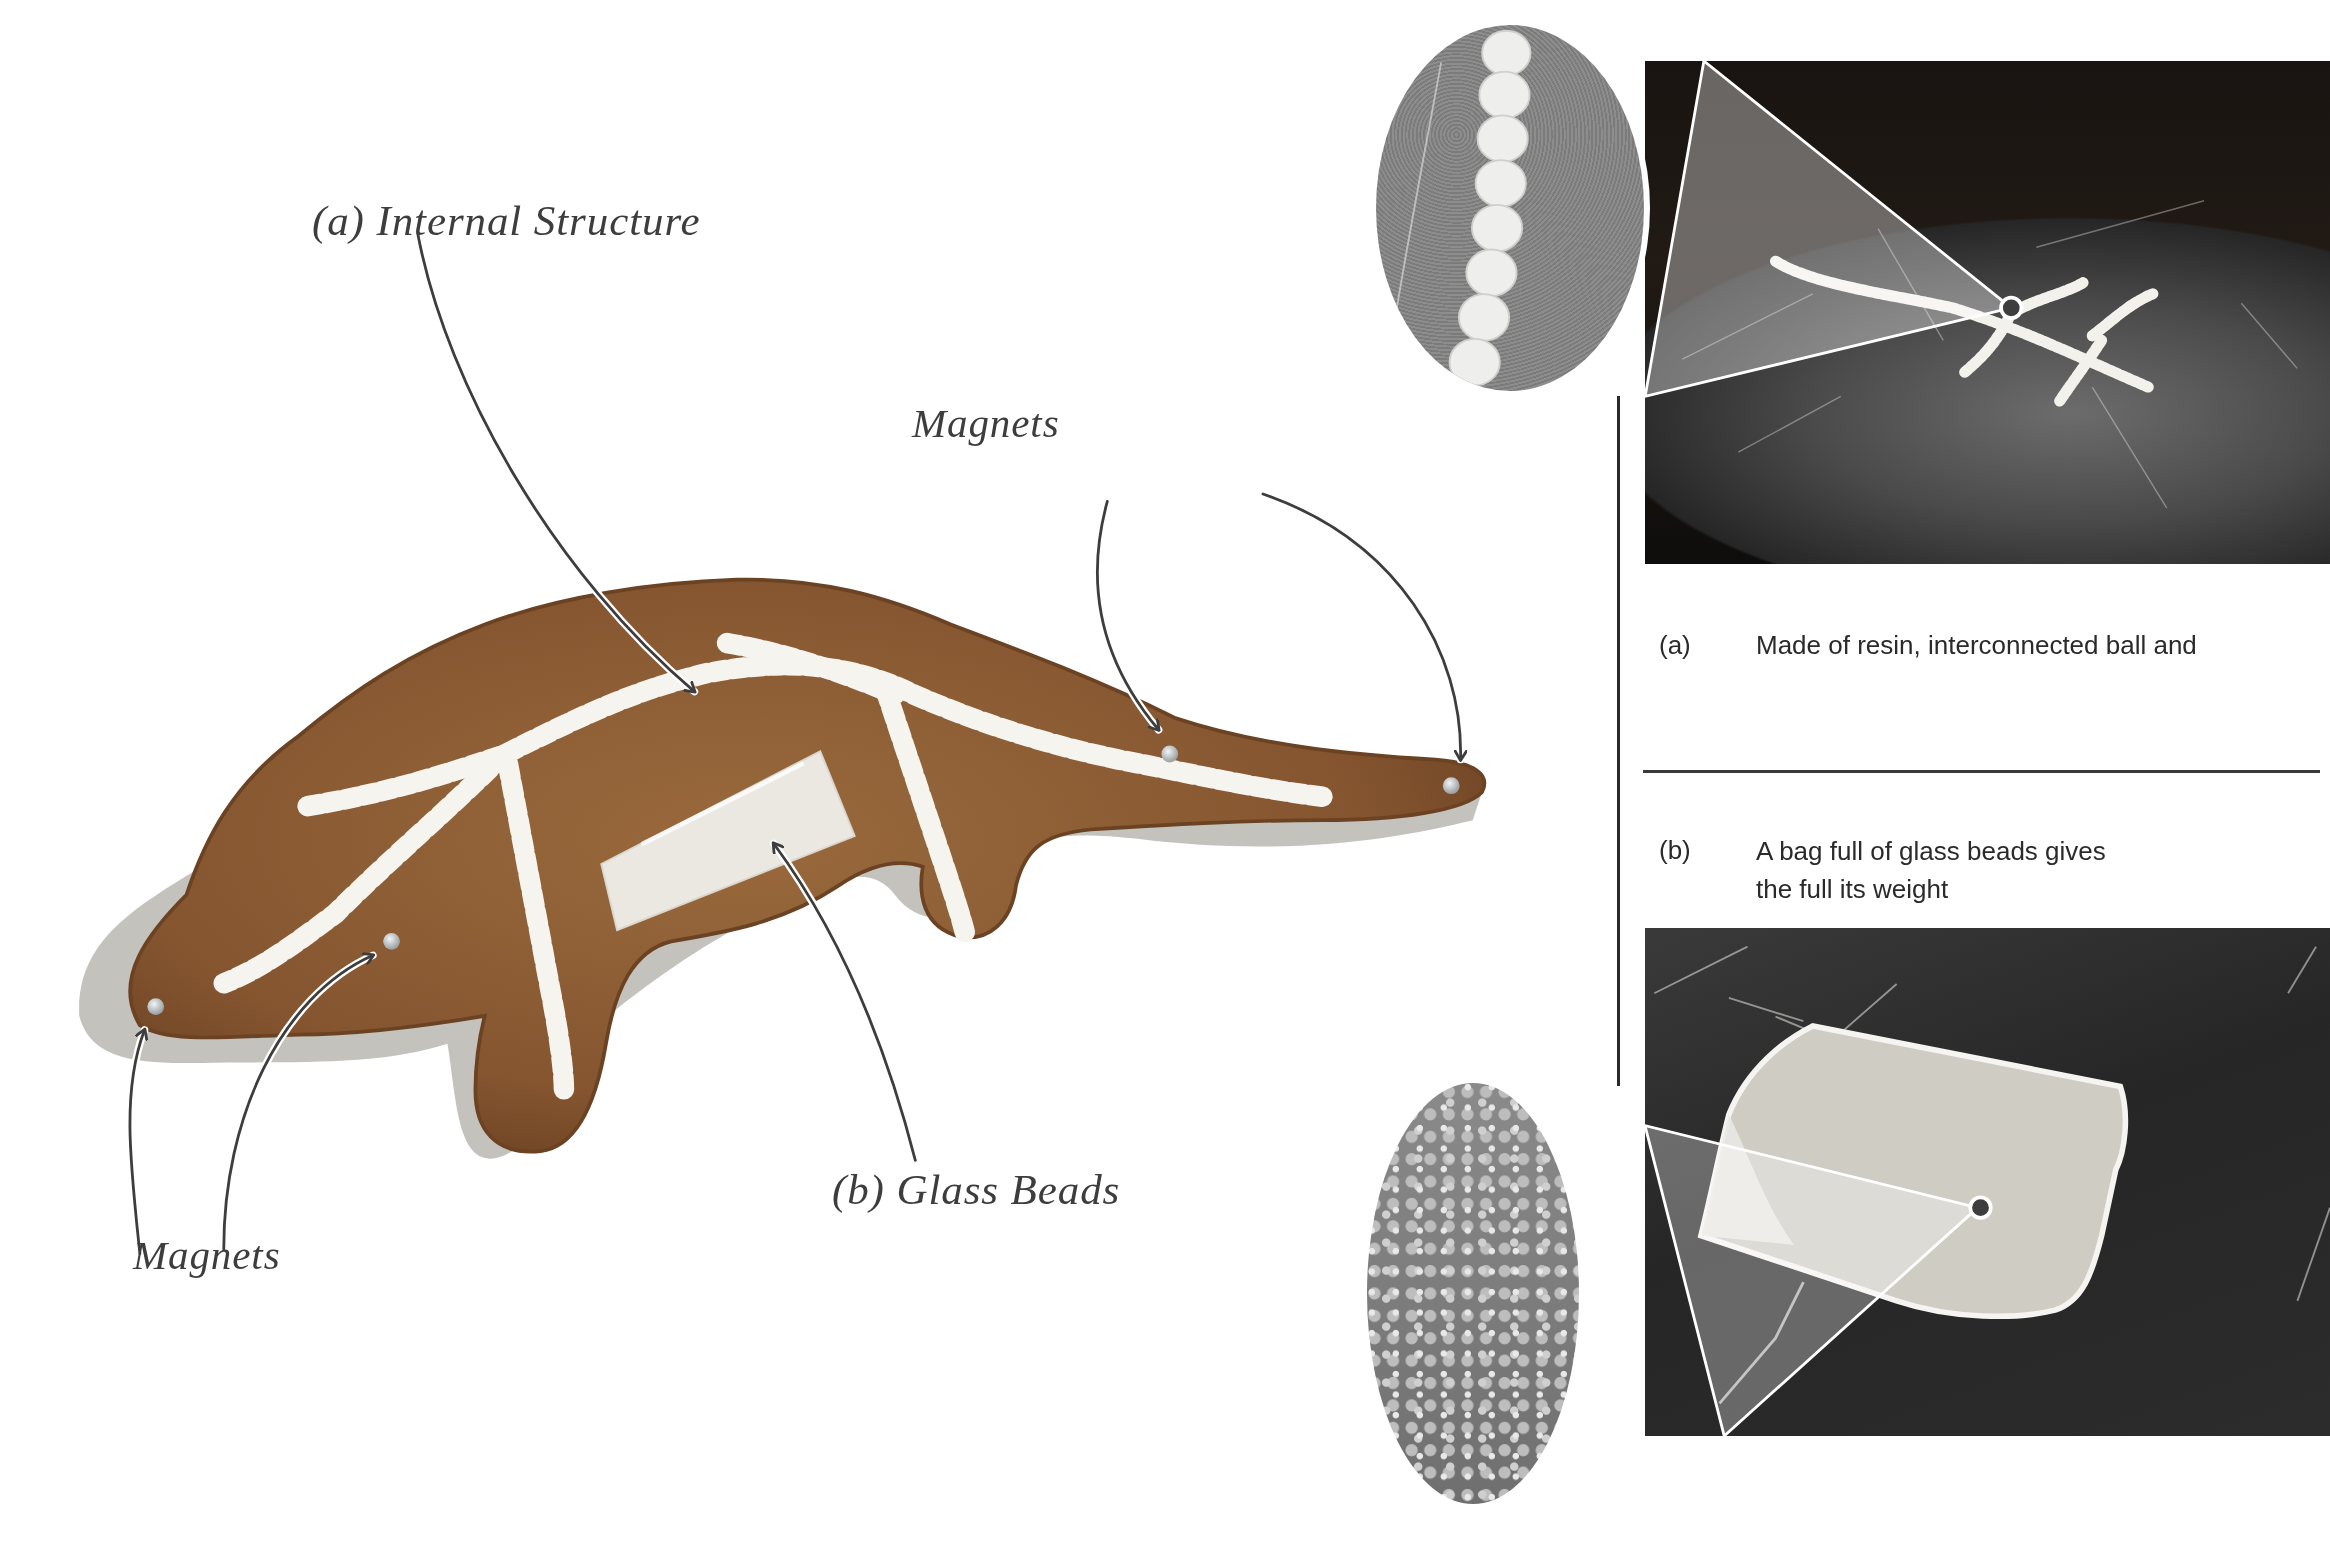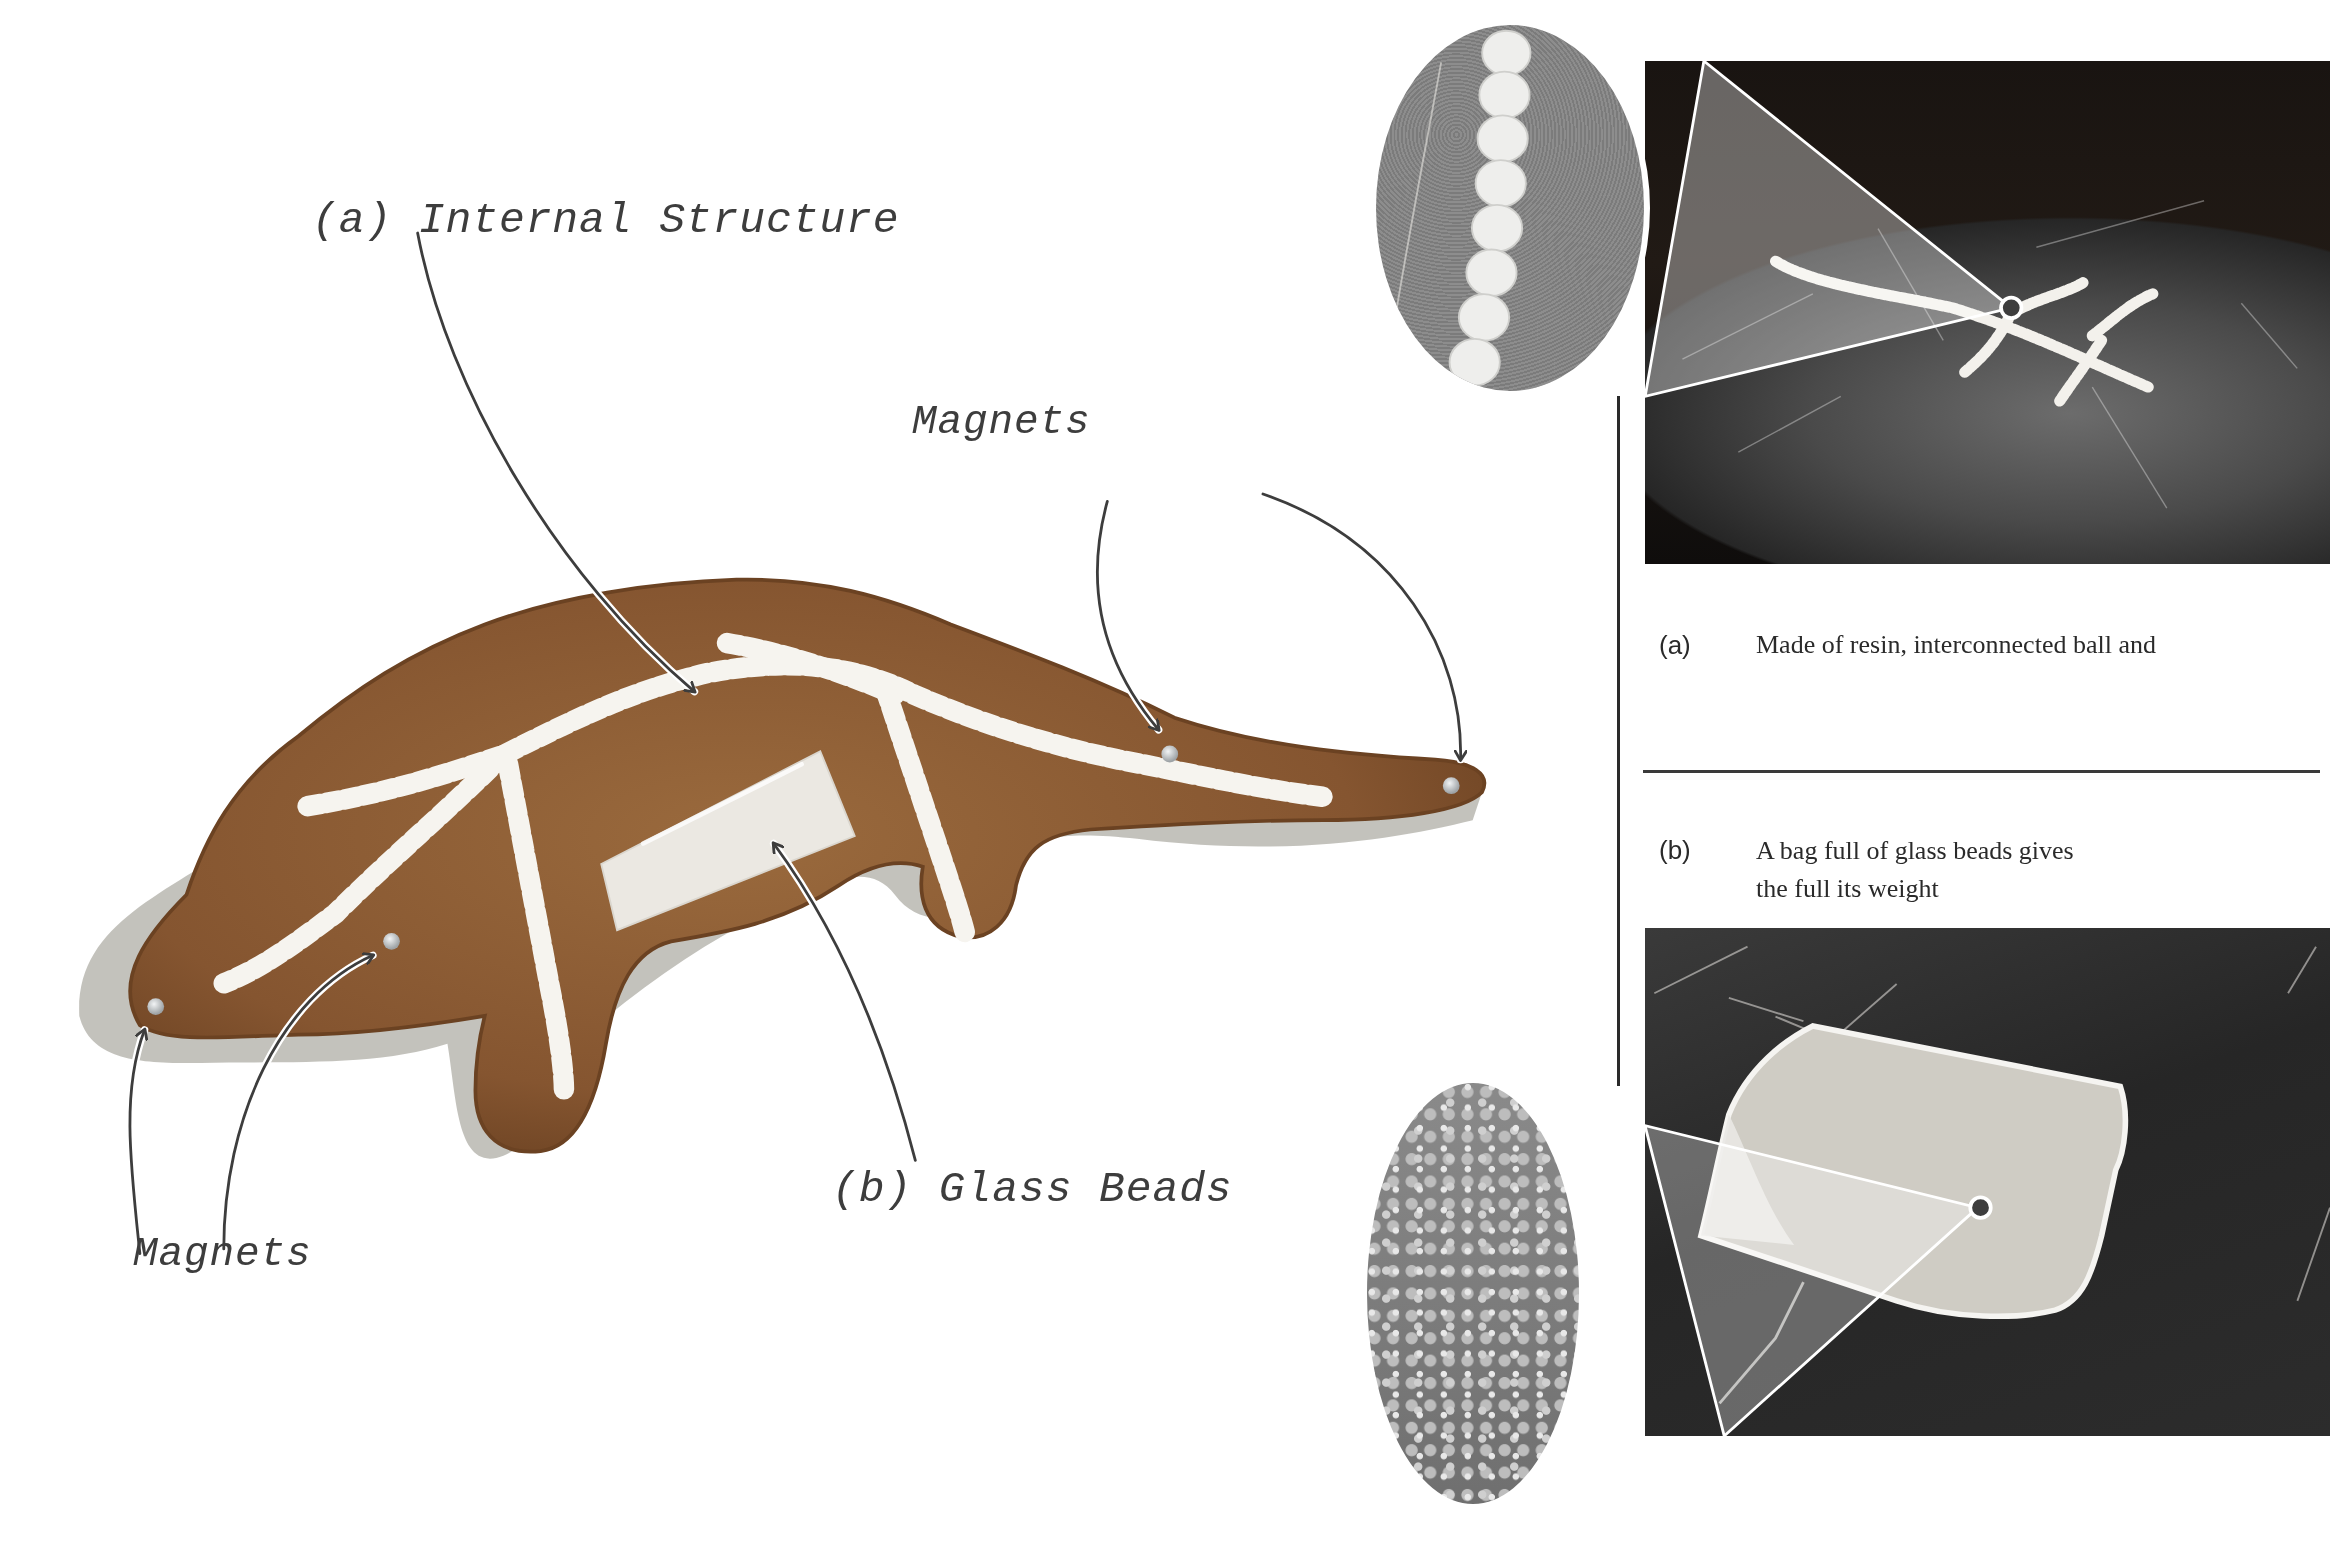"(a) Internal Structure" .script { font-family: Liberation Mono, monospace -> Liberation Serif, serif }
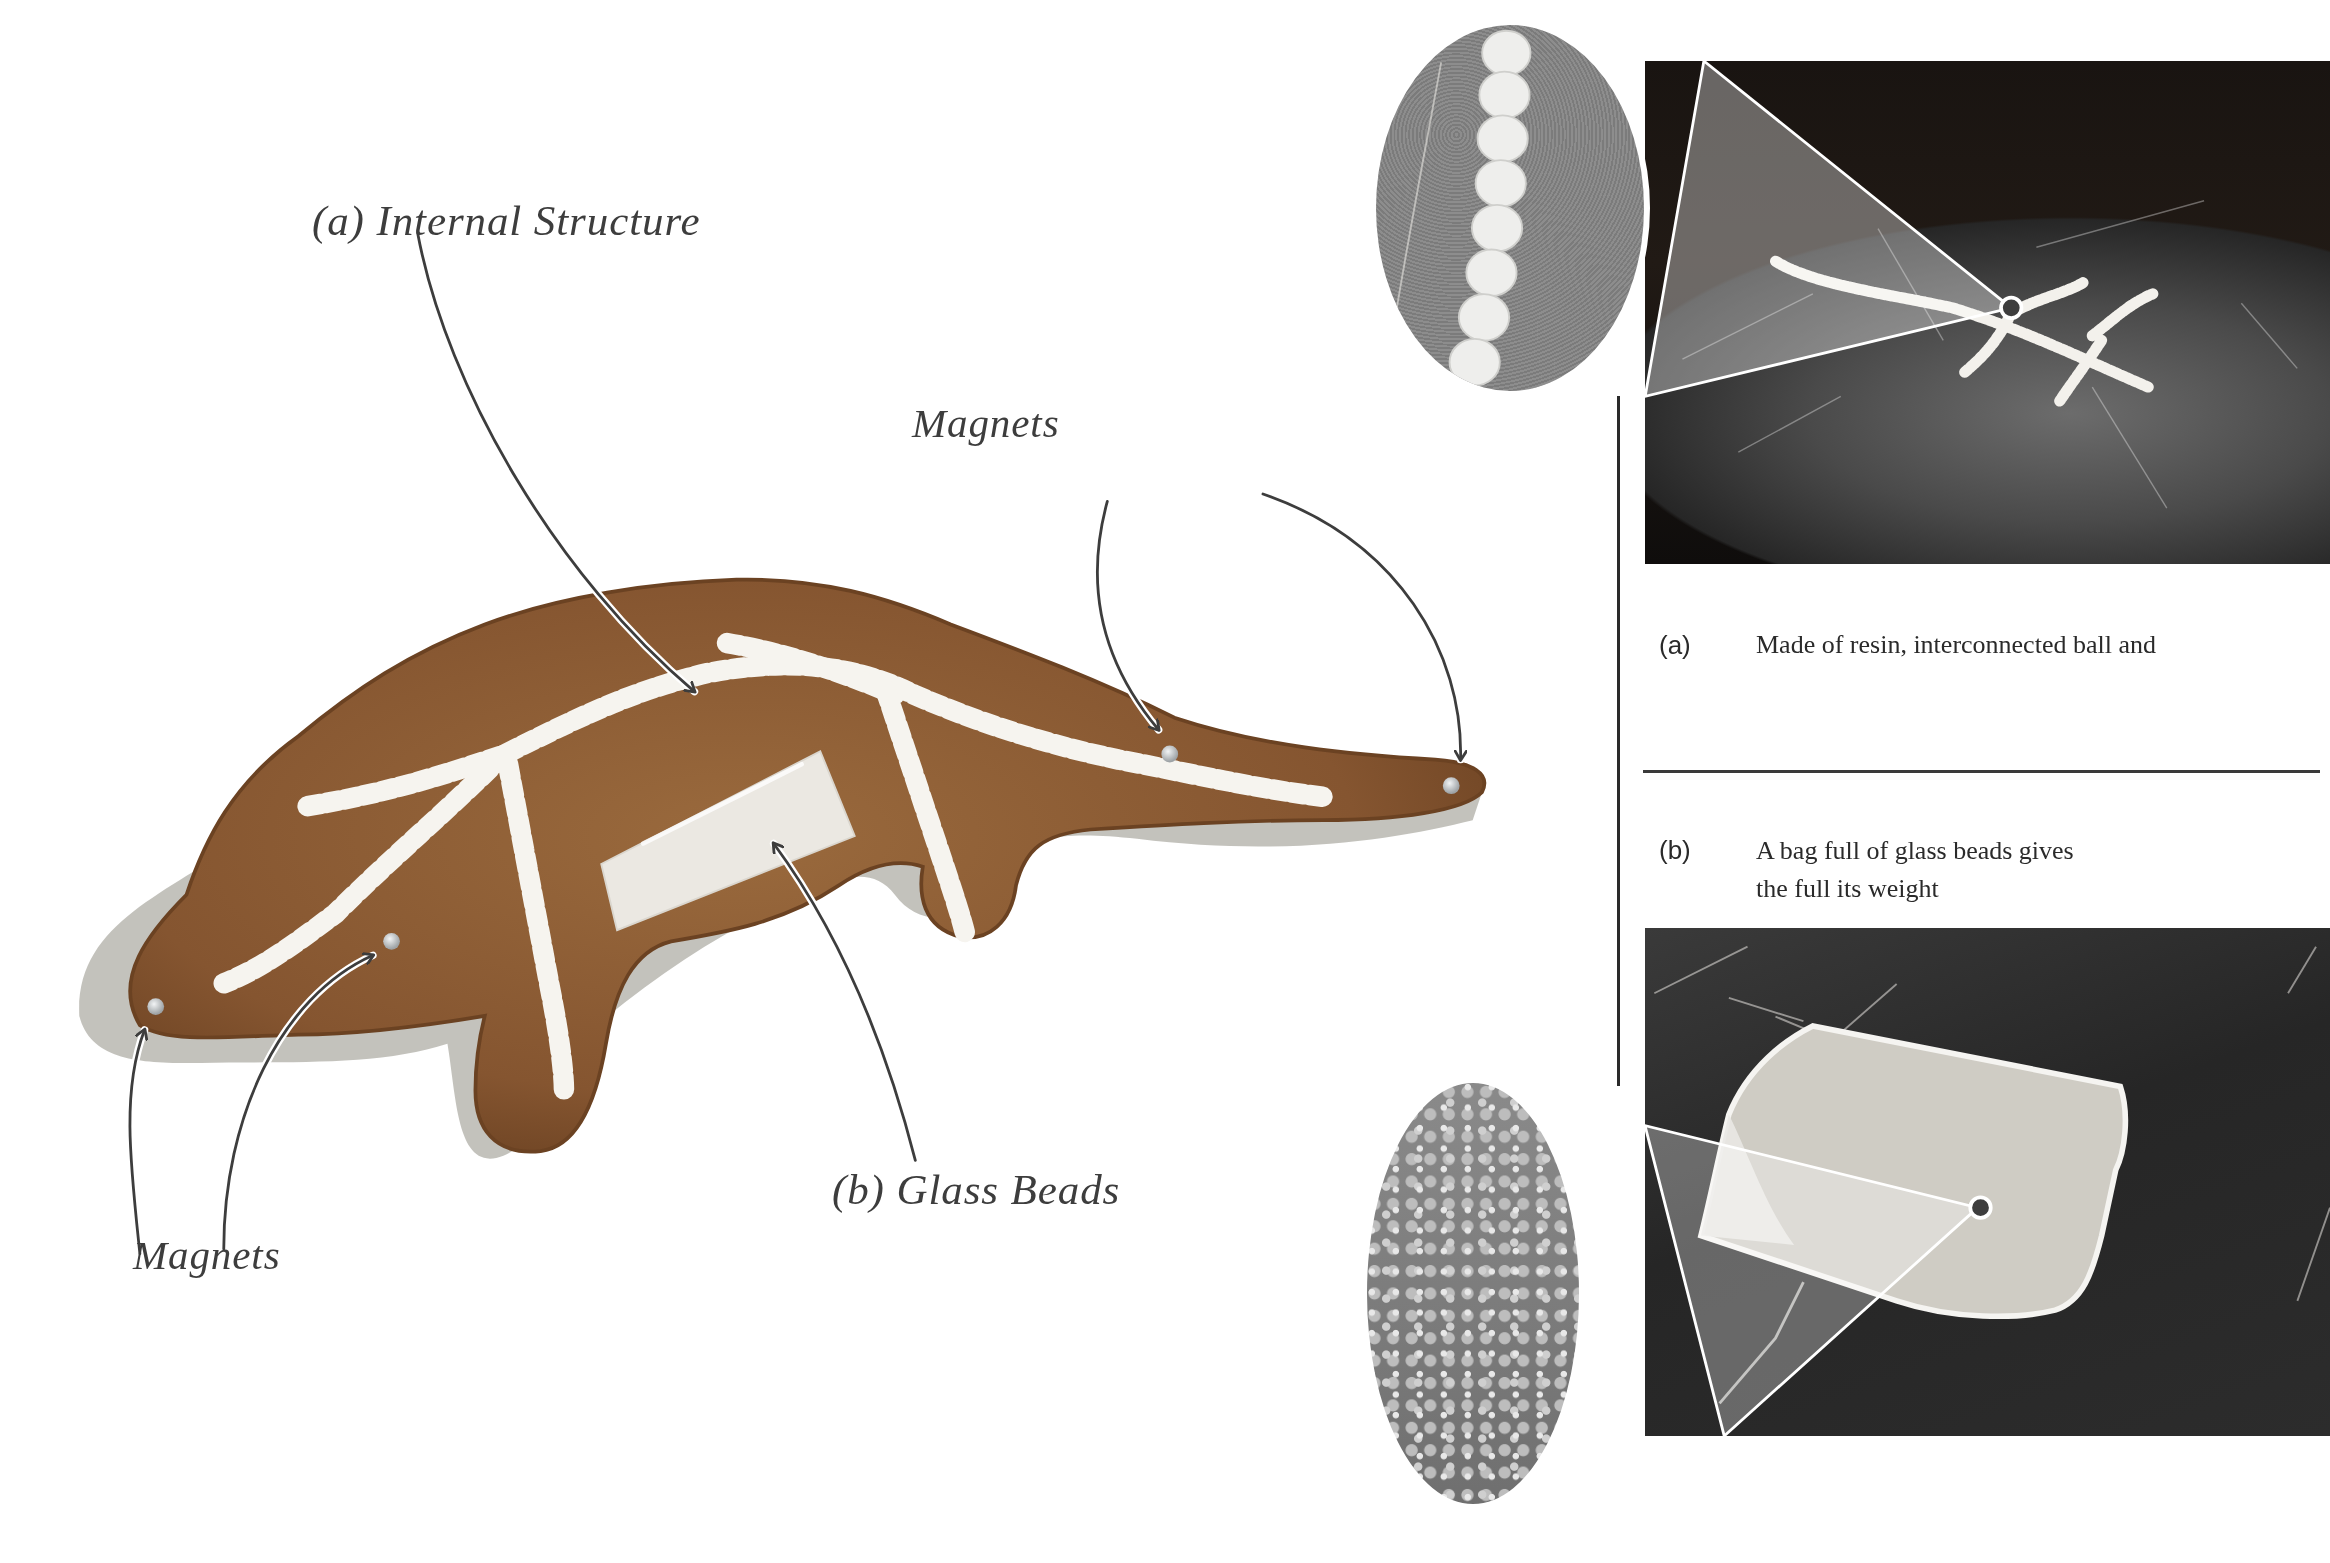"Made of resin, interconnected ball" .desc-text { font-family: Liberation Serif, serif -> Liberation Sans, sans-serif }
